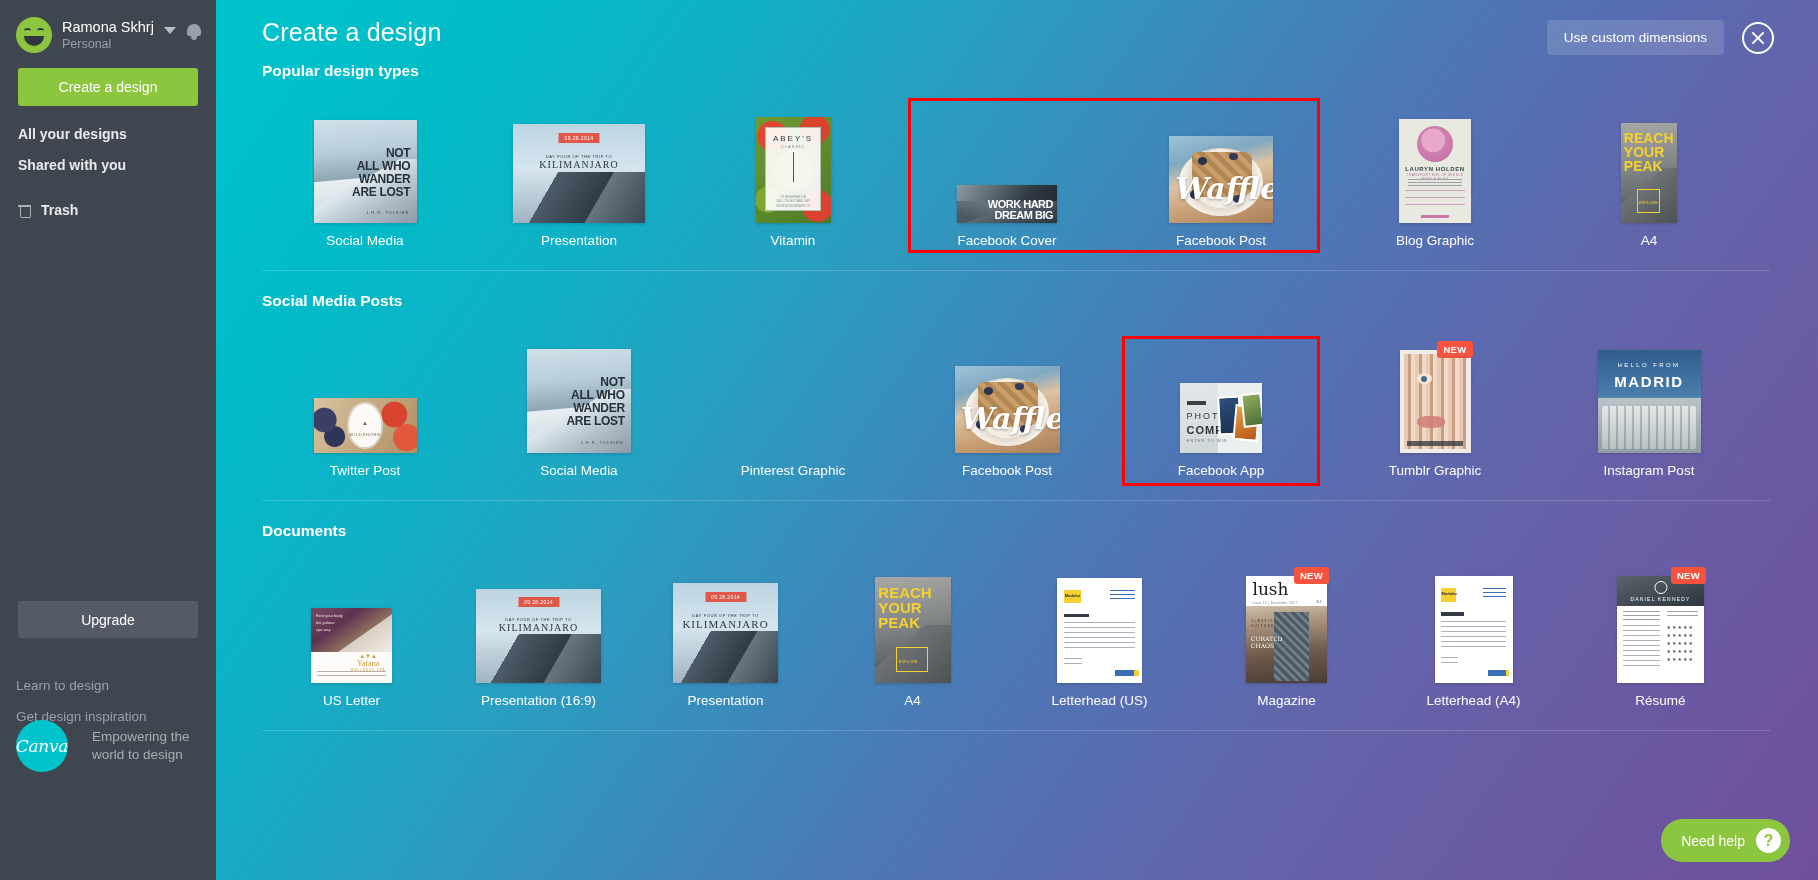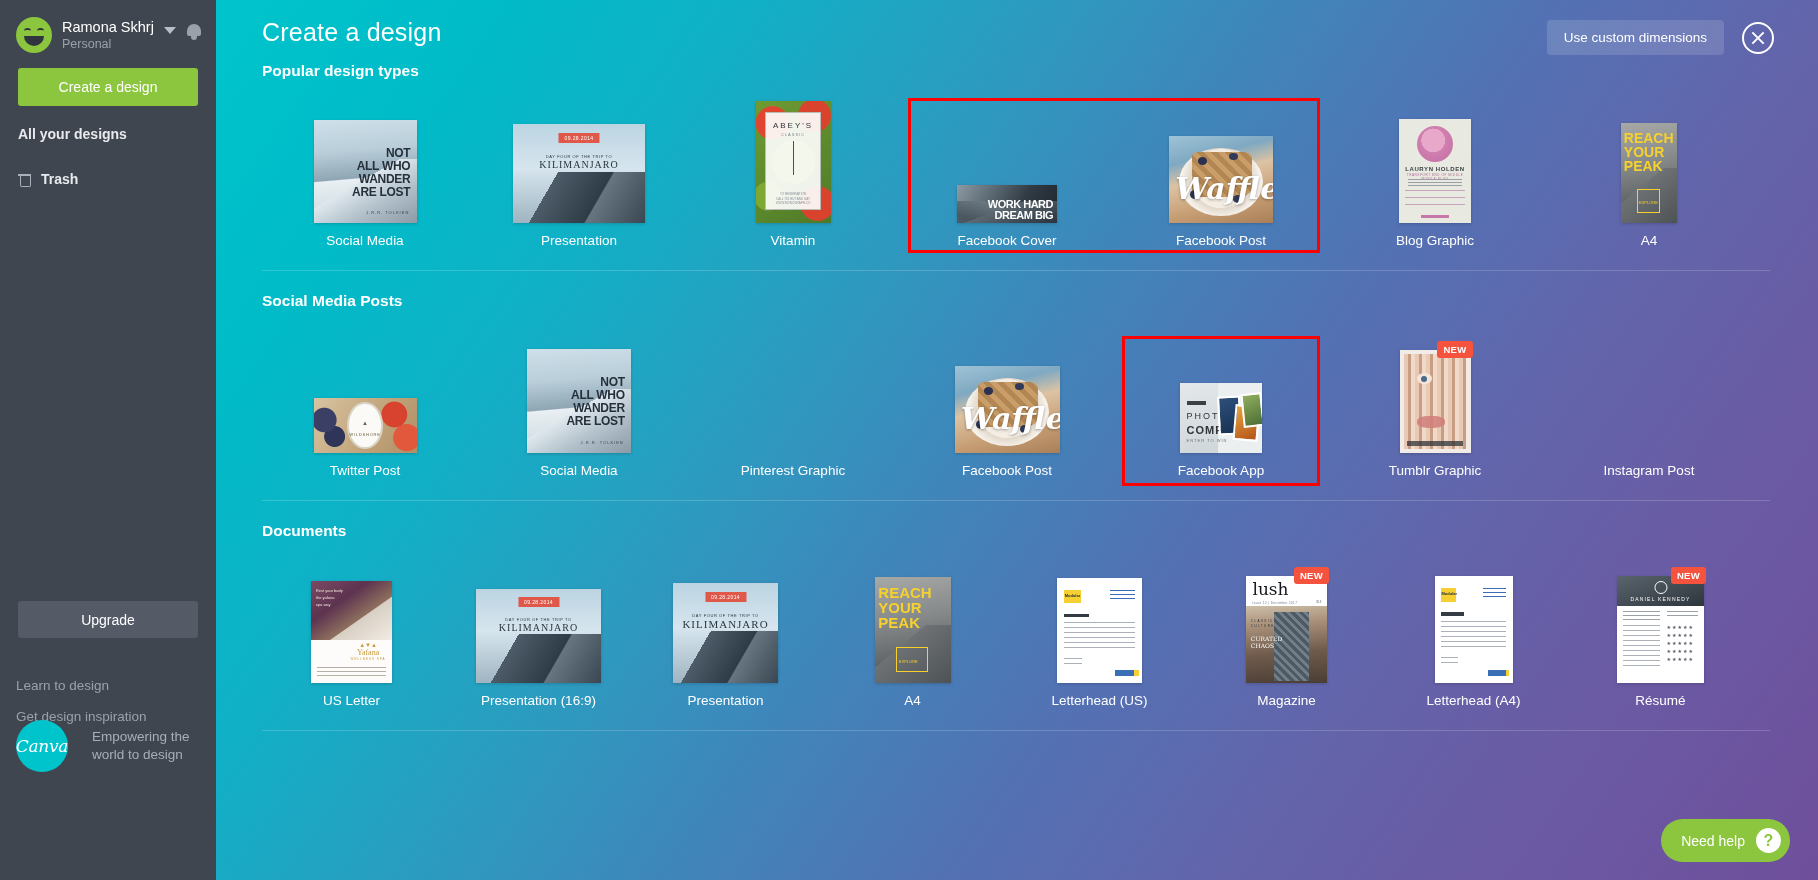"ABEY'S" div.thumb { height: 122px -> 106px }
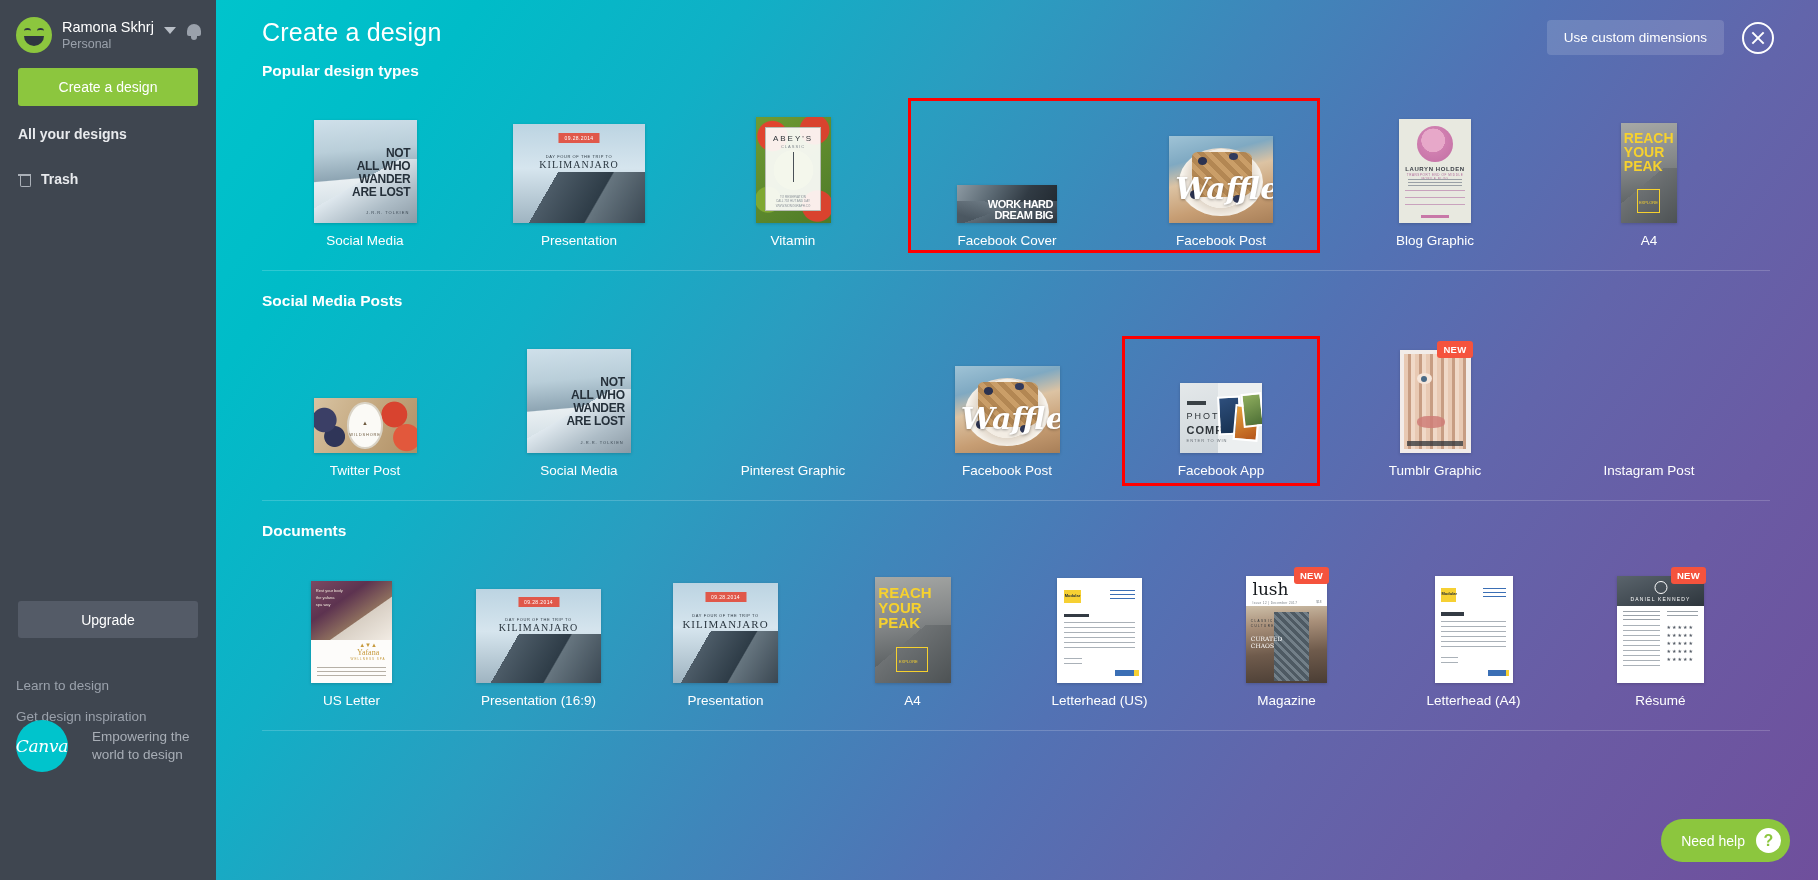"Shared with you" div.nav-item { html: none -> <div> <span>Shared with you</span> </div> }
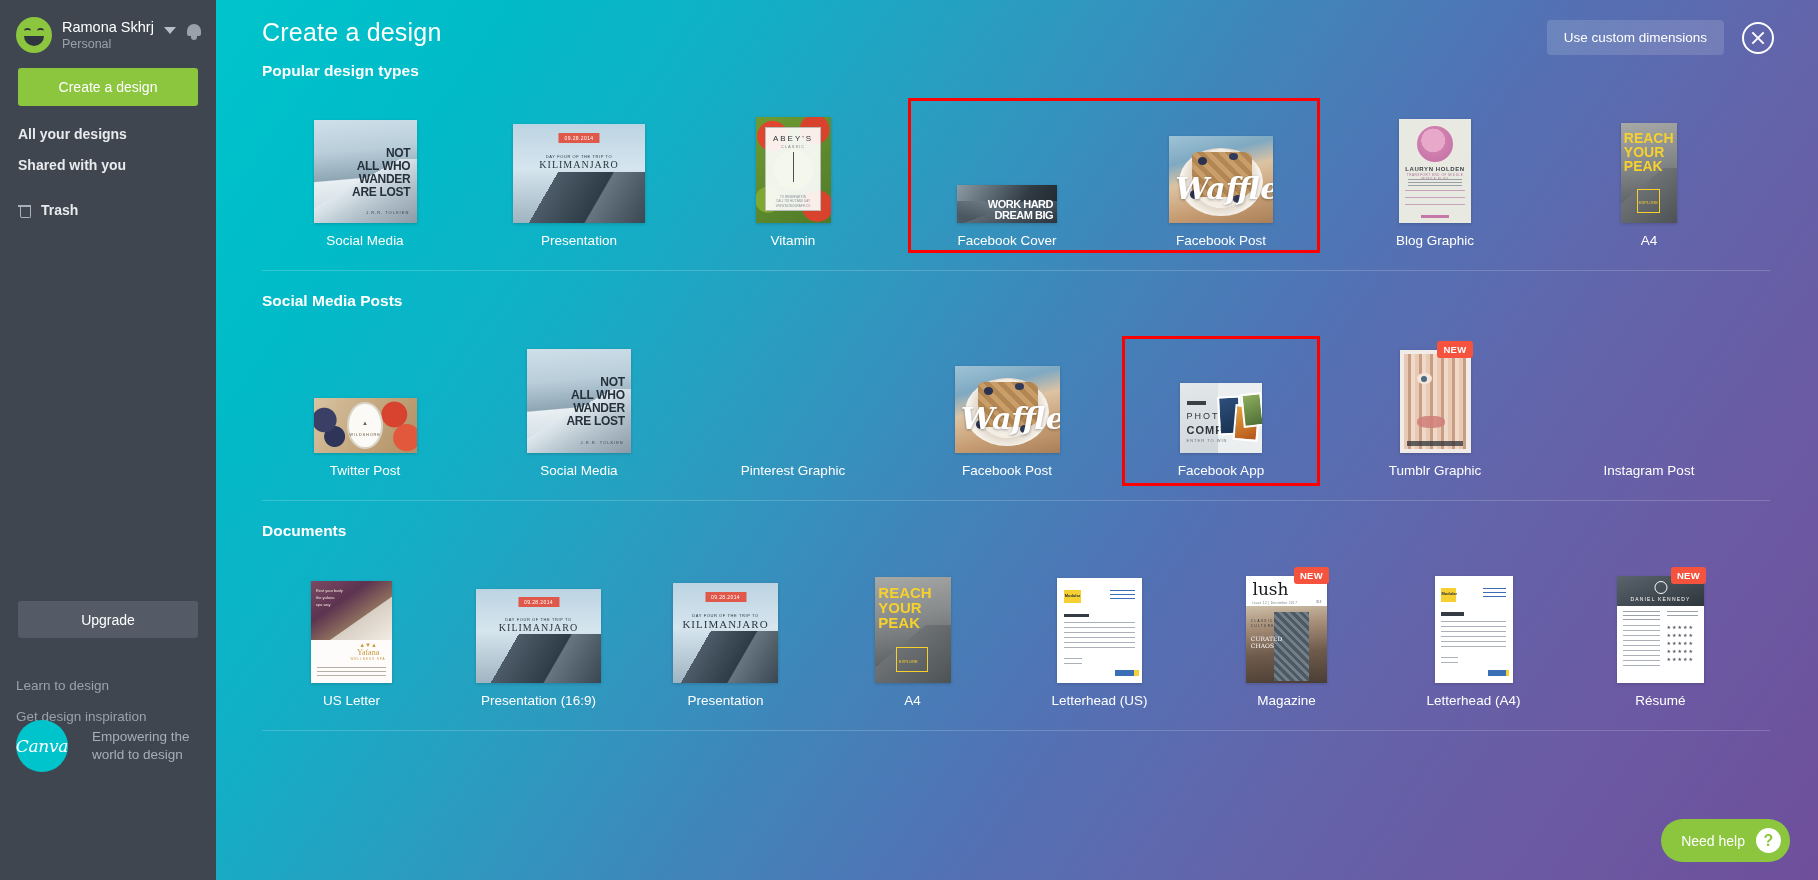"MADRID" div.thumb-wrap { html: none -> <div> <div> <div> <div></div> <div>HELLO FROM</div> <div>MADRID</div> <div></div> <div></div> </div> </div> </div> }
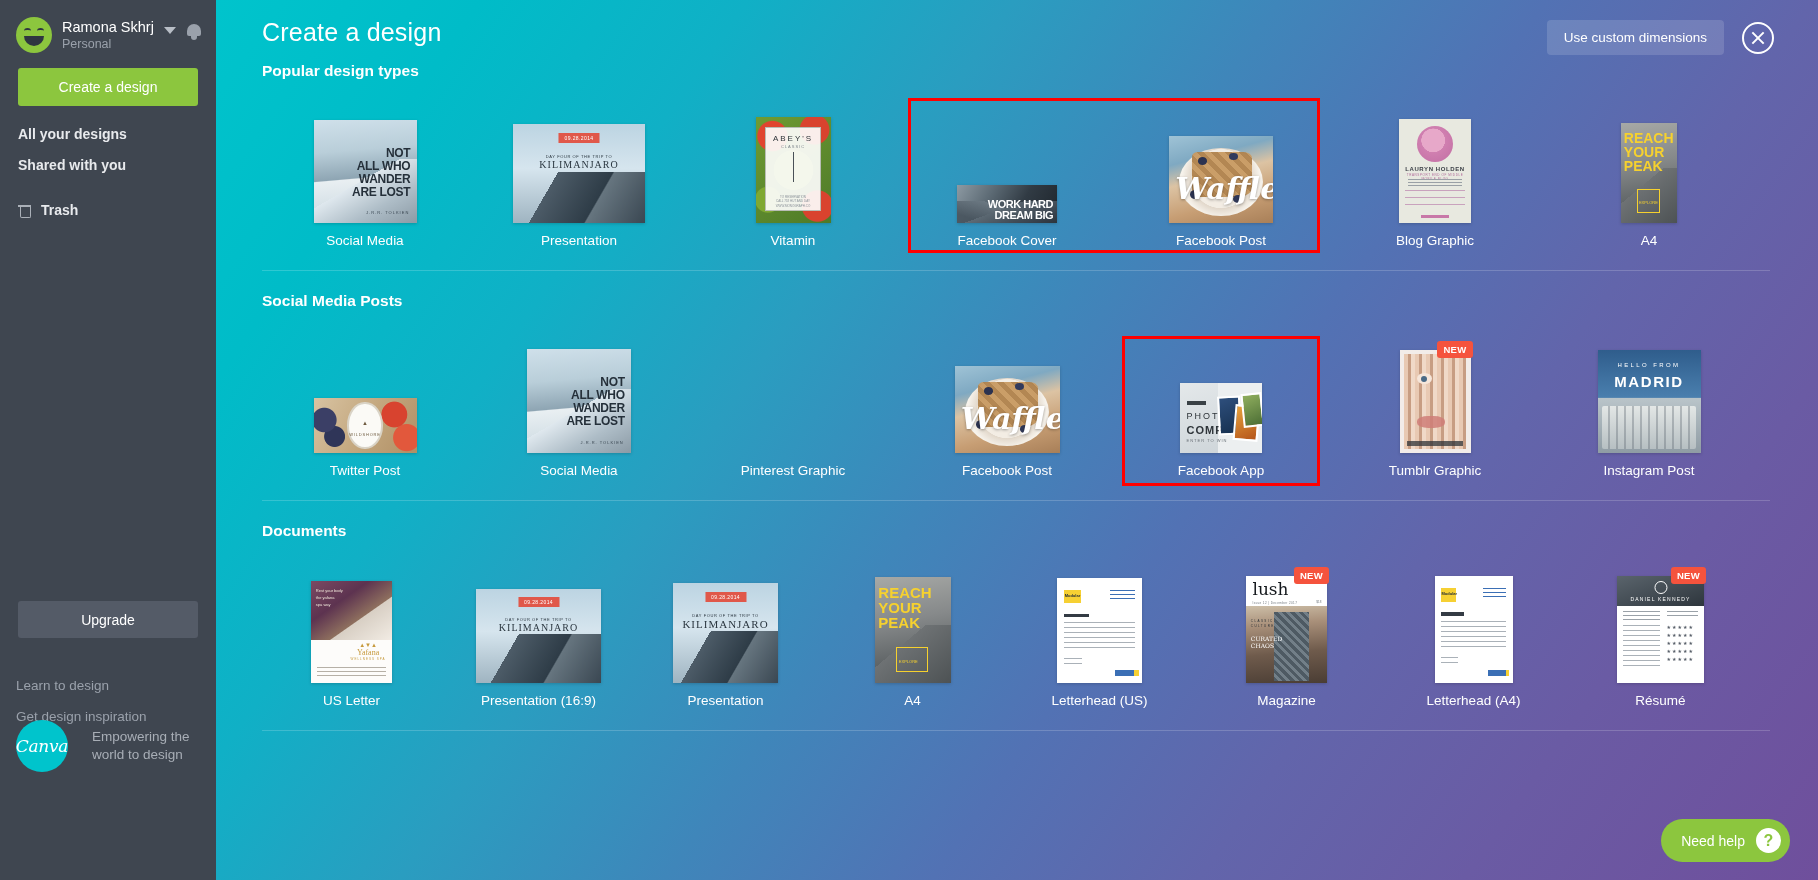"Yafana" div.thumb { height: 102px -> 75px }
